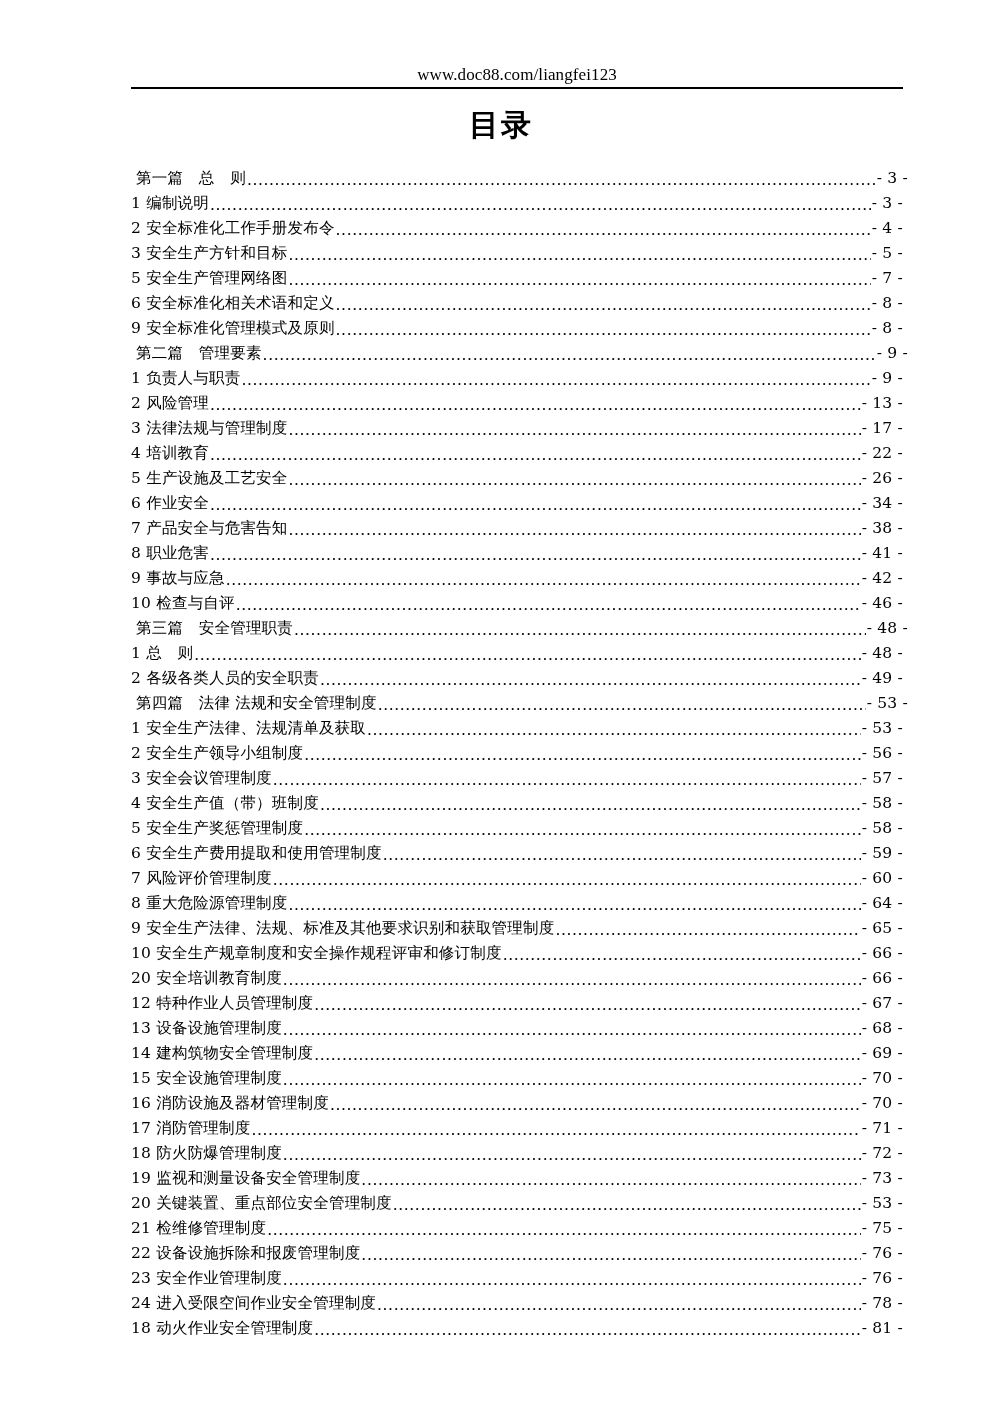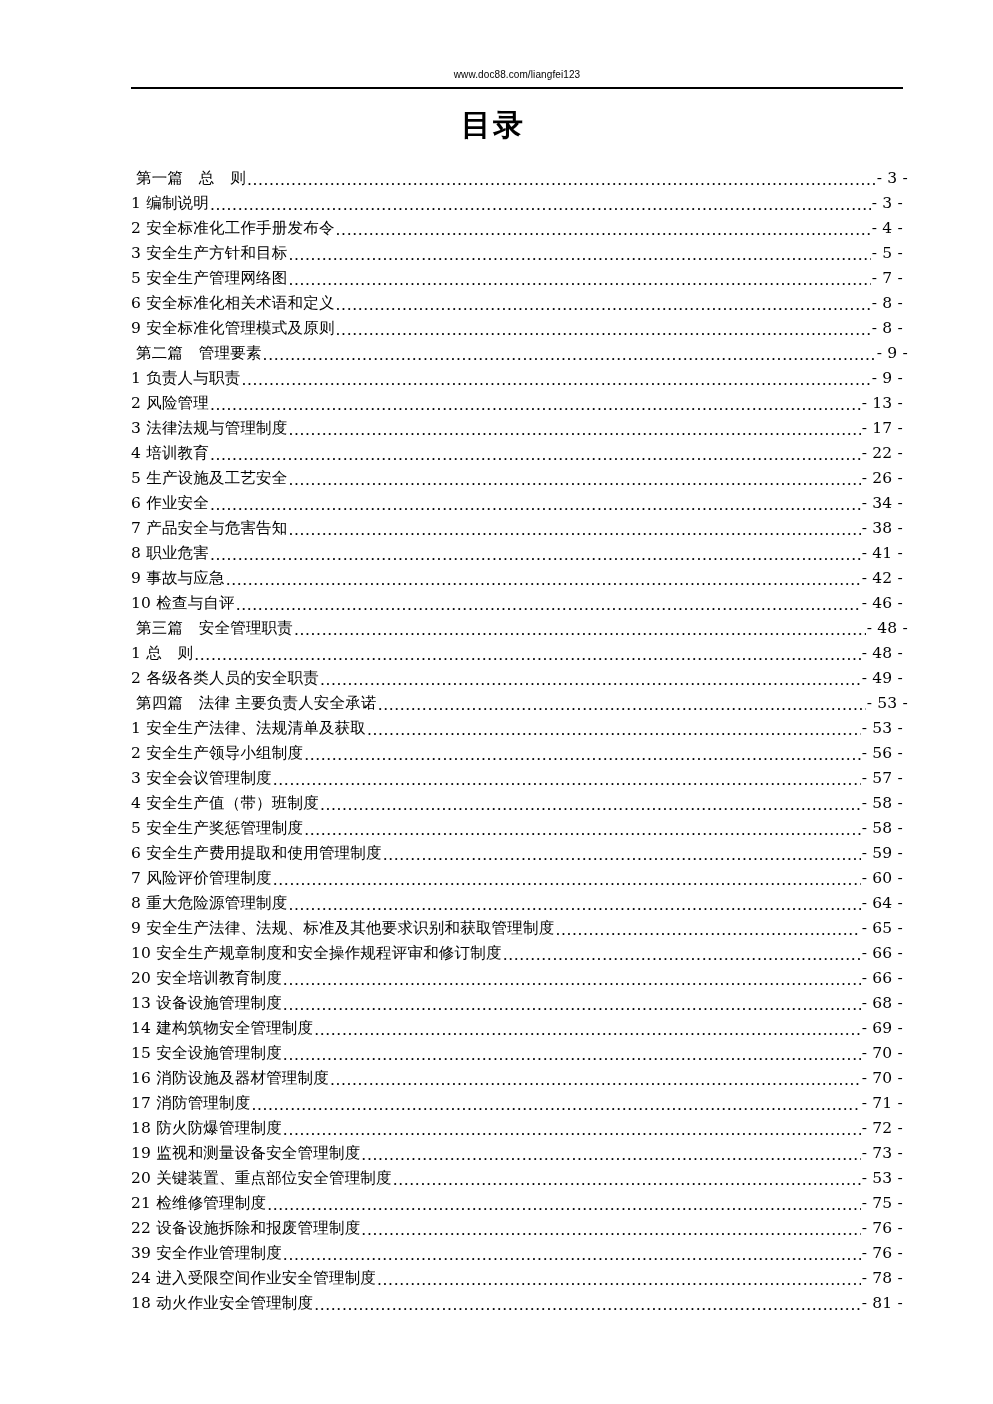"www.doc88.com/liangfei123" .header-url { font-family: Liberation Sans, sans-serif -> Liberation Serif, serif; font-size: 10px -> 17px }
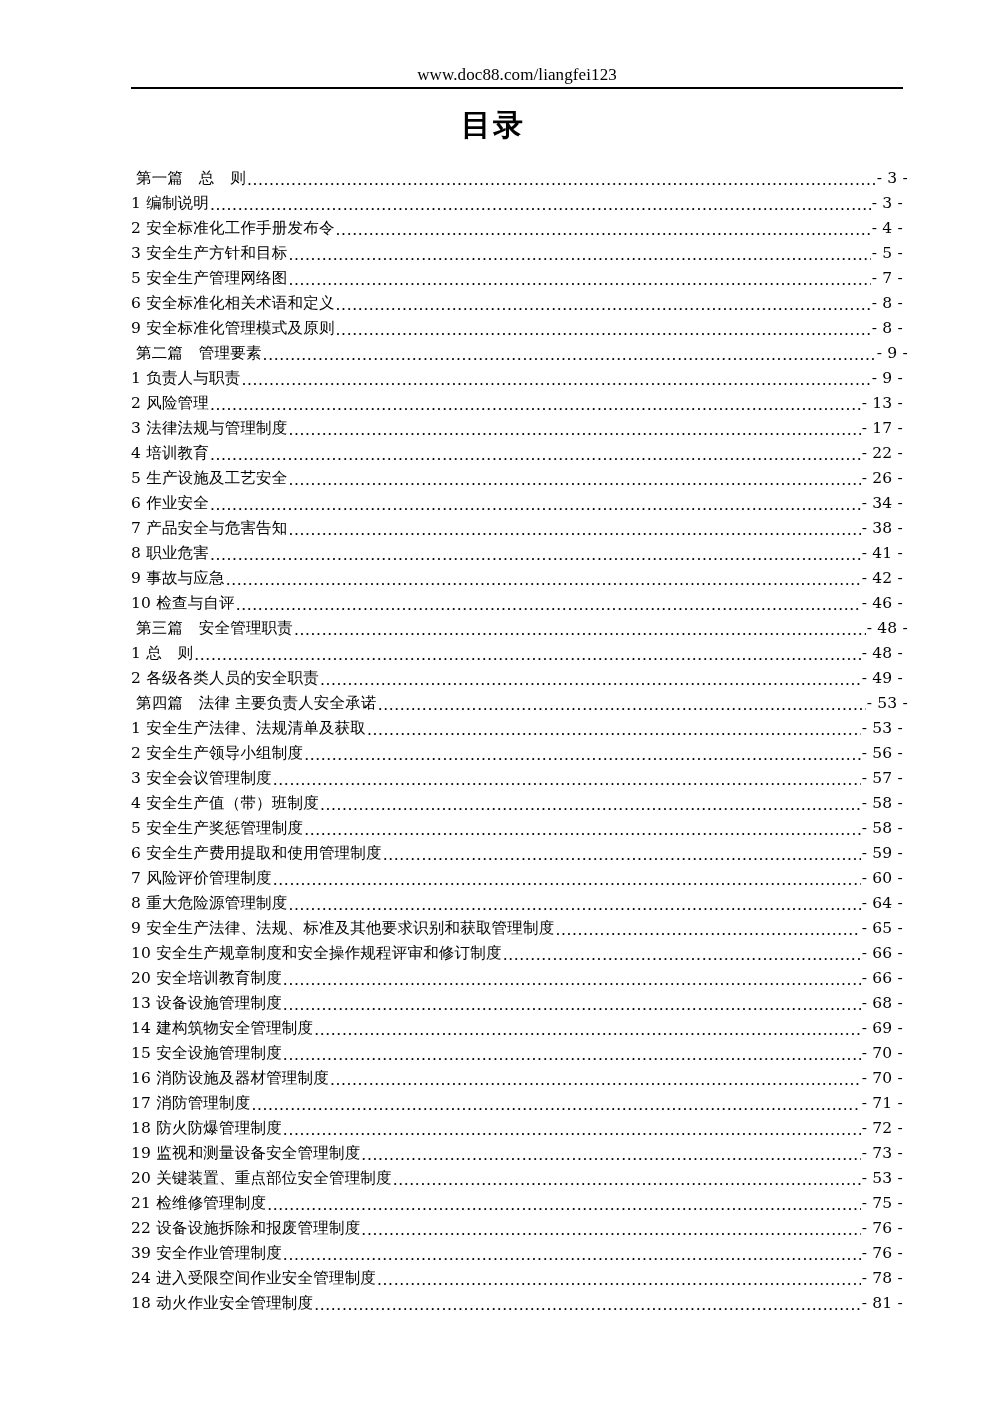"目录" .doc-title { left: 0 -> 8px }
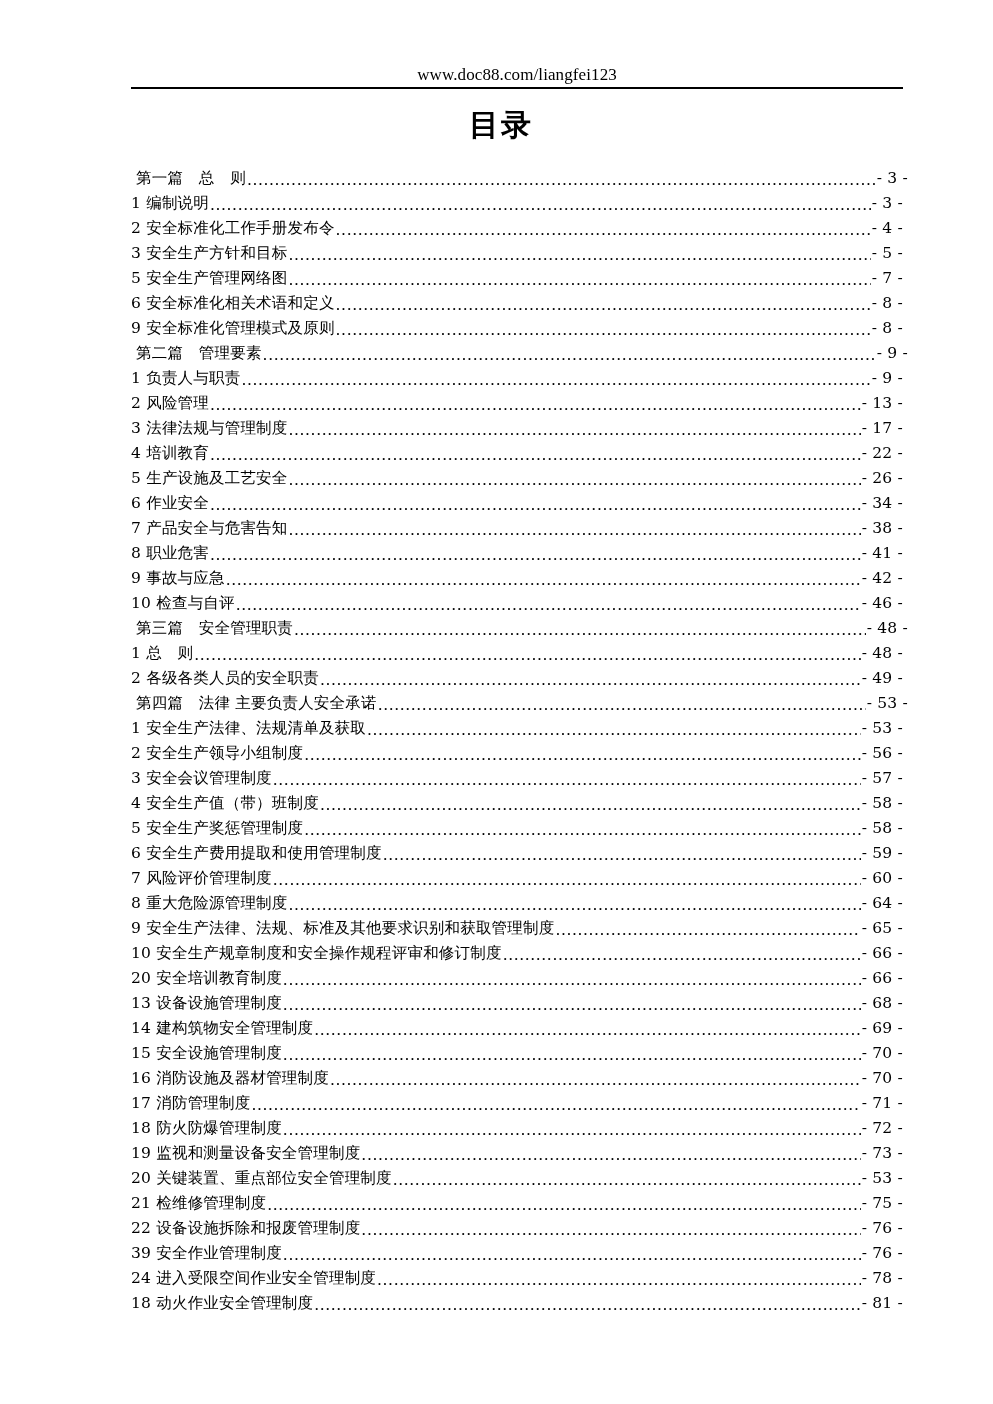"第四篇 法律 主要负责人安全承诺" span.toc-label { text: 主要负责人安全承诺 -> 法规和安全管理制度 }
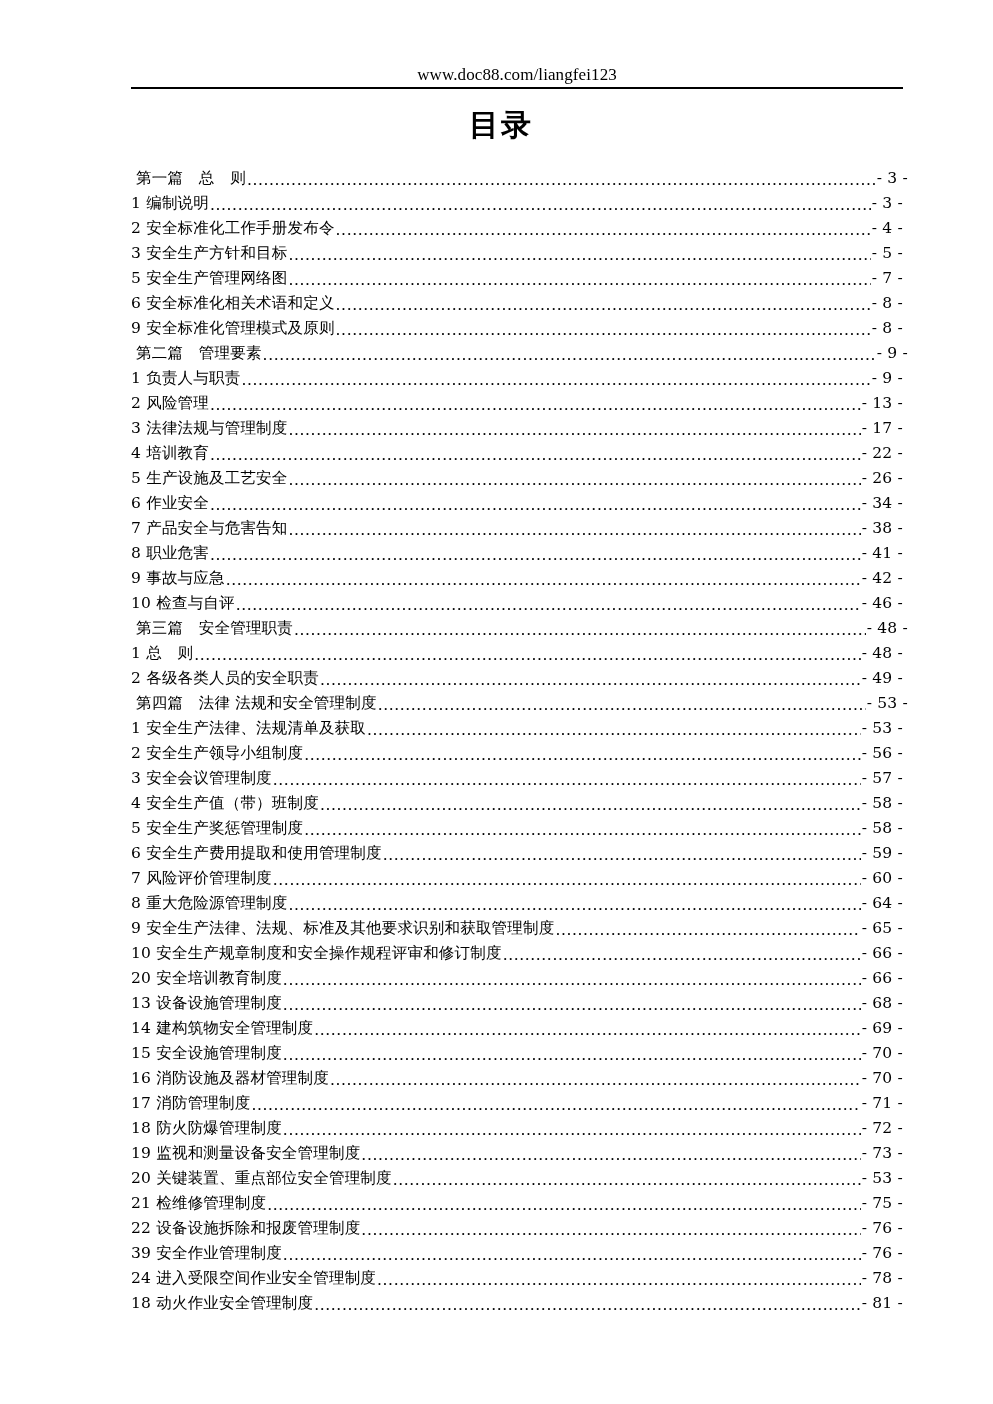"12 特种作业人员管理制度" div.toc-row { html: none -> <div> <span>12 特种作业人员管理制度</span> <span></span> <span>- 67 -</span> </div> }
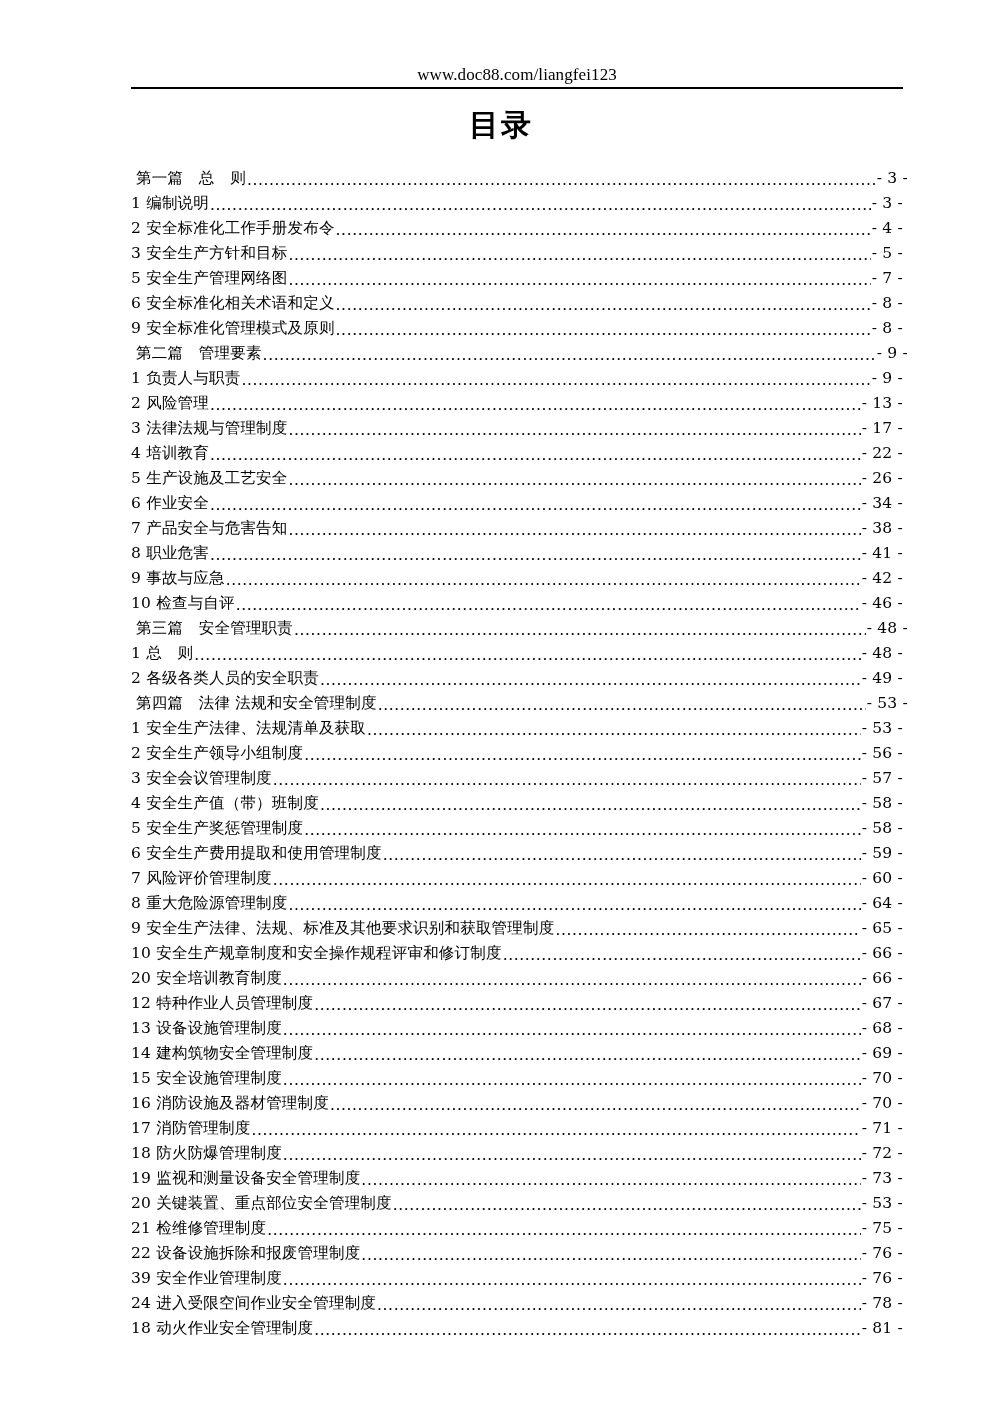"39 安全作业管理制度" span.toc-label { text: 39 -> 23 }
